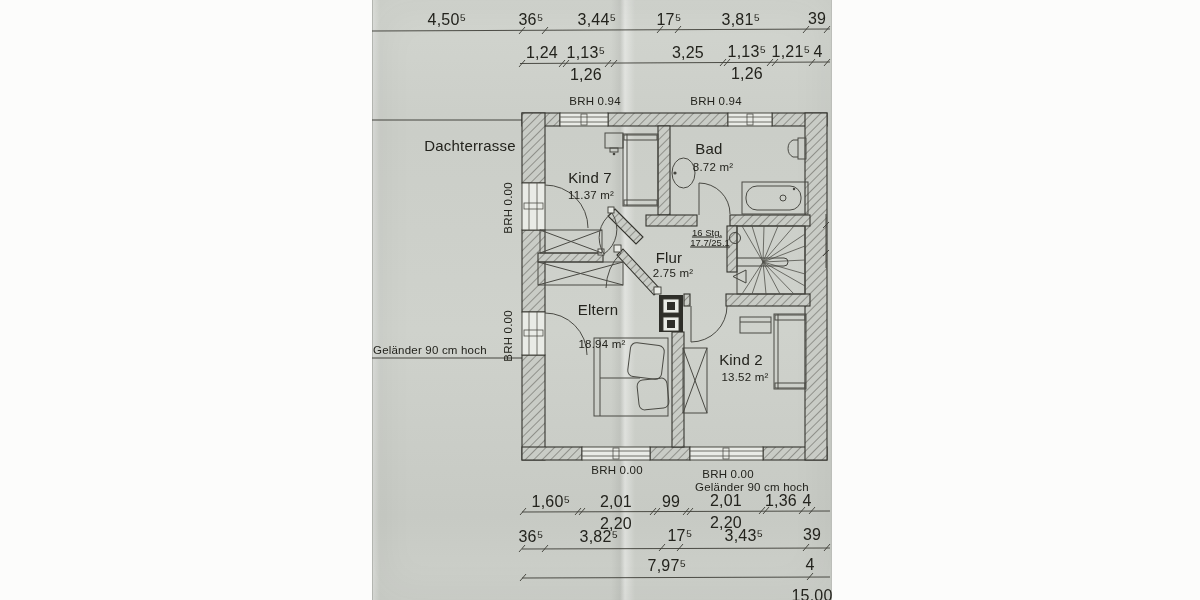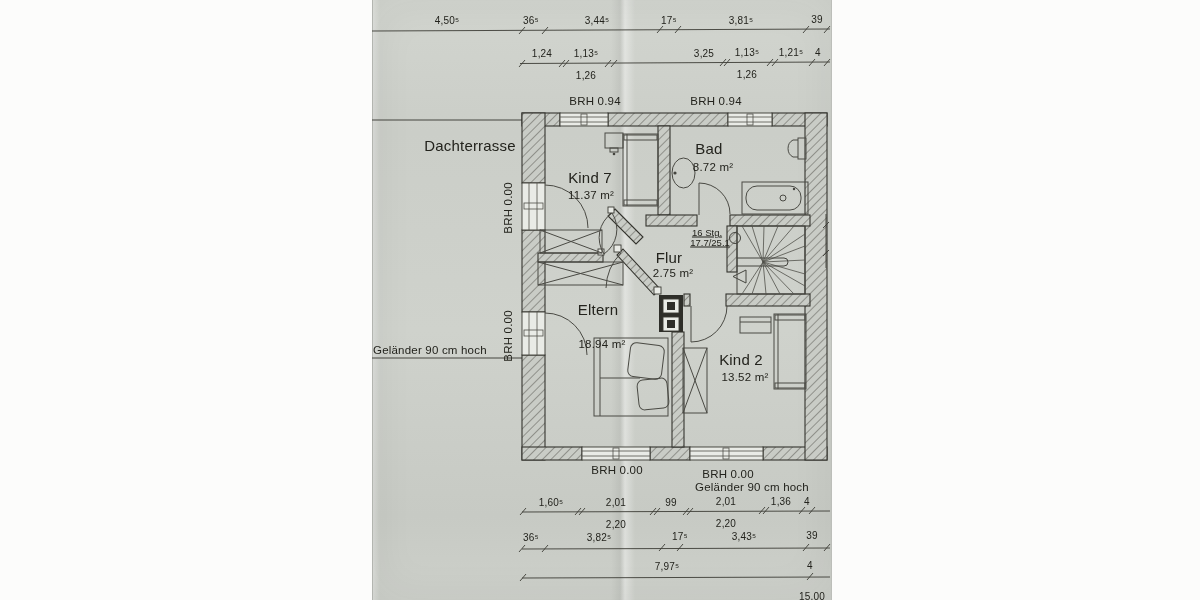"4,50⁵" .lbl { font-size: 10px -> 16px }
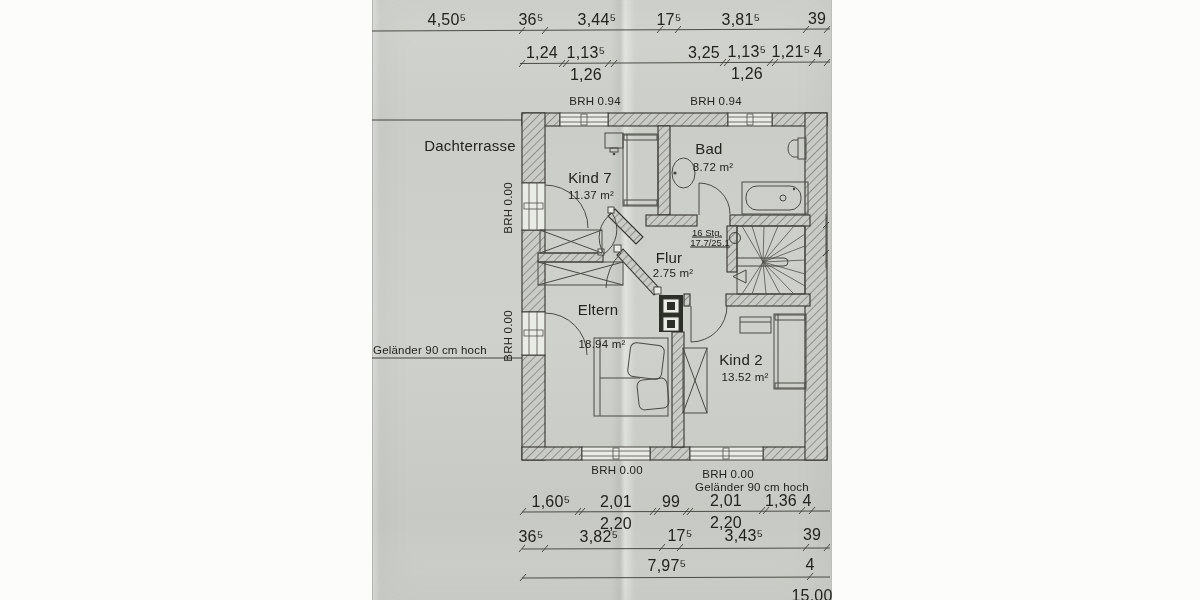"3,25" div.lbl { left: 704px -> 688px }
